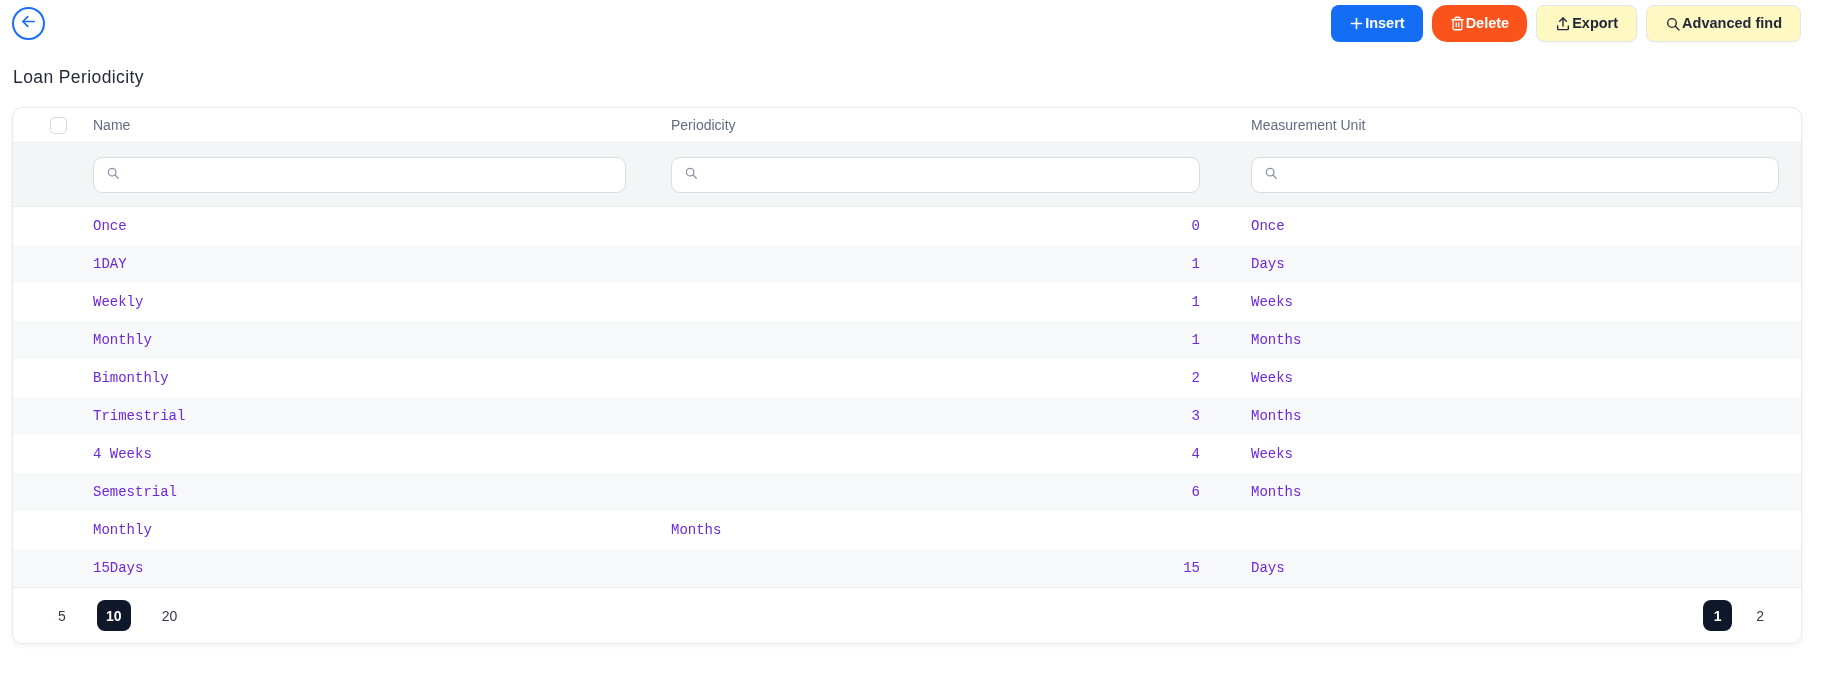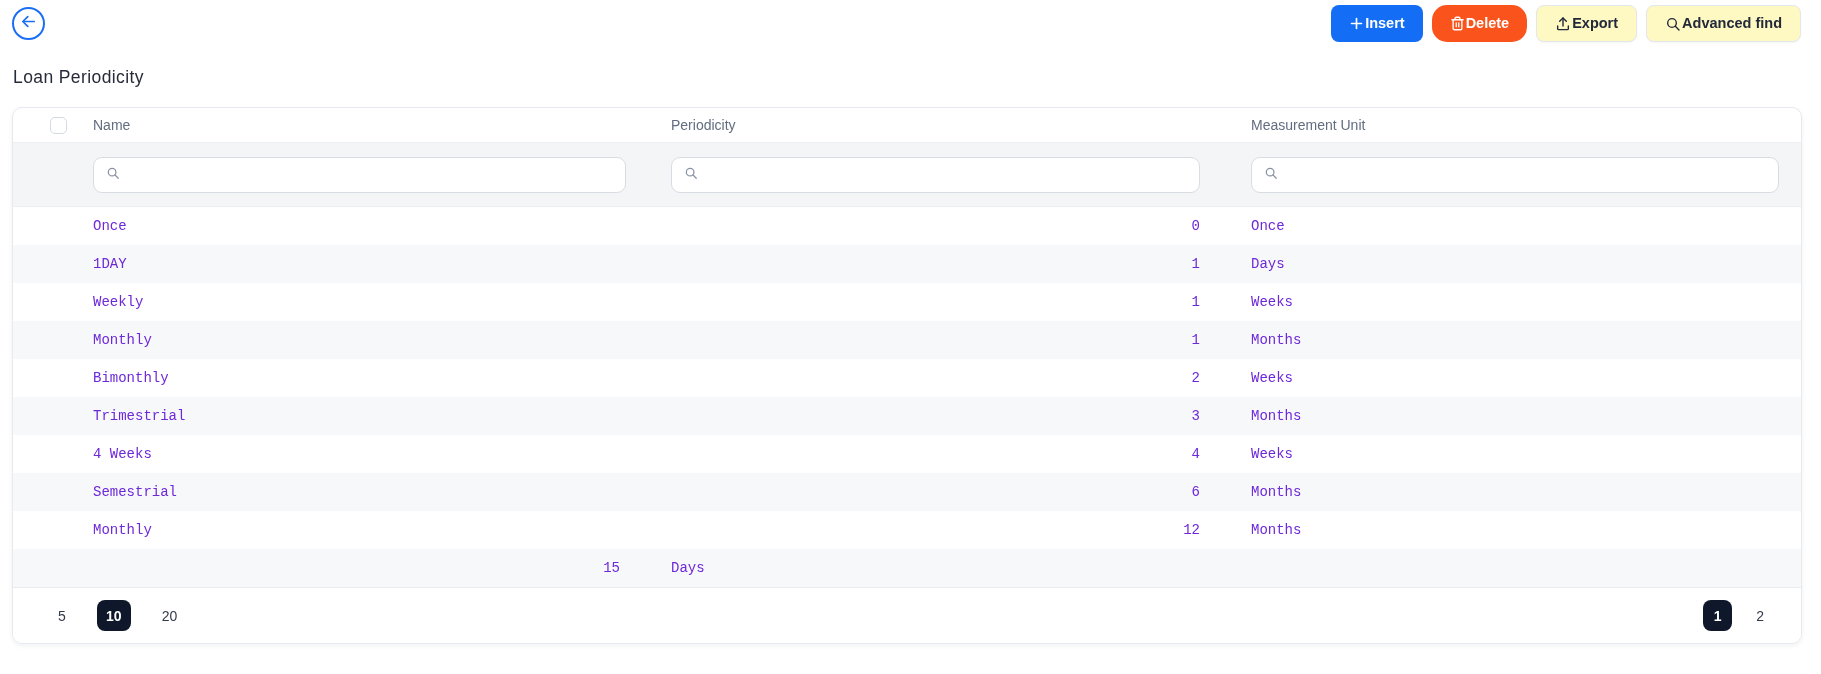"12" div.td-num { html: <div>12</div> -> none }
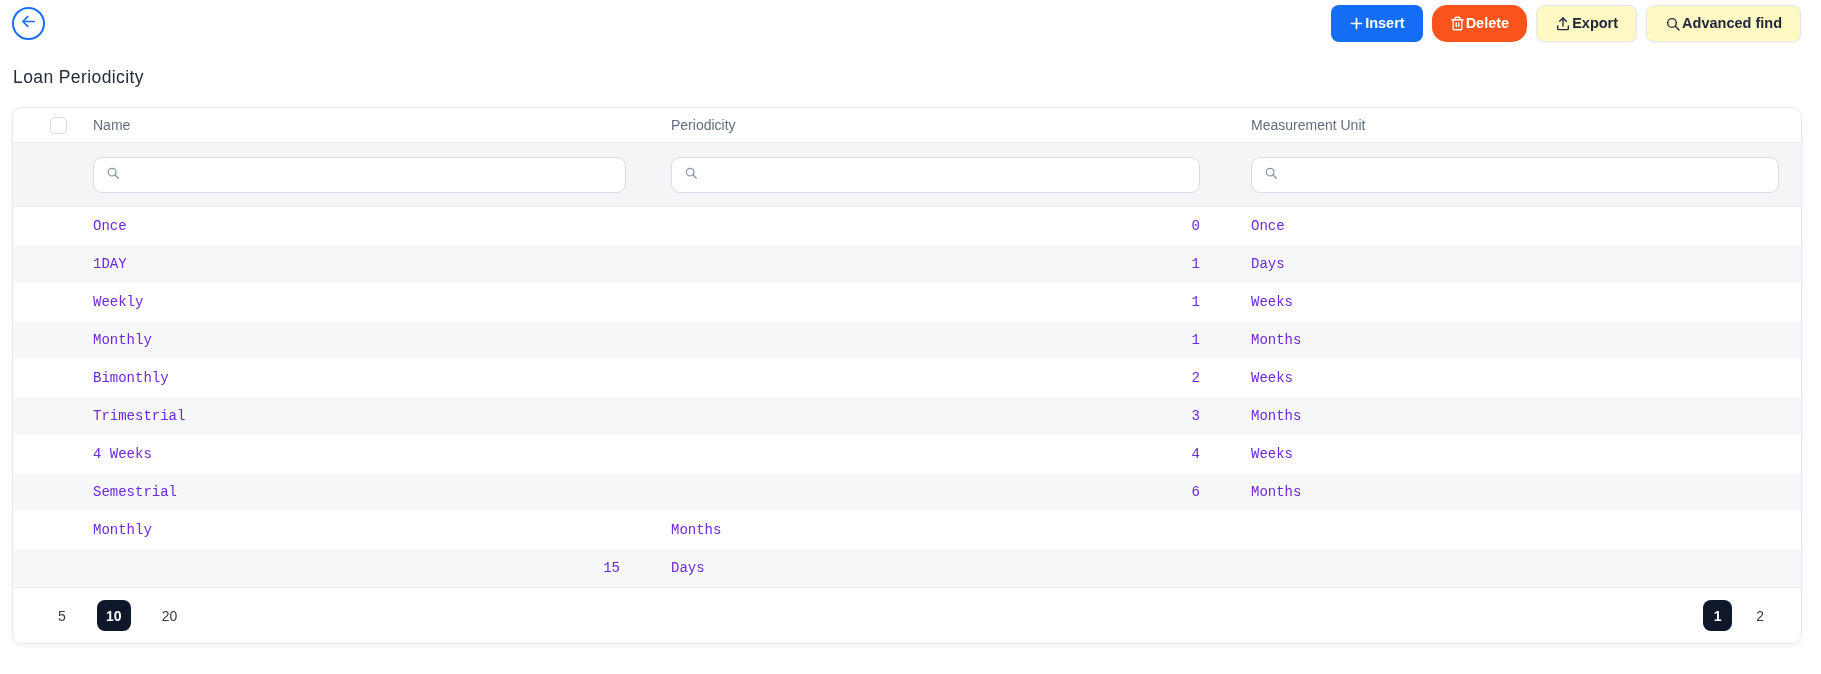"15Days" div { html: none -> <div>15Days</div> }
